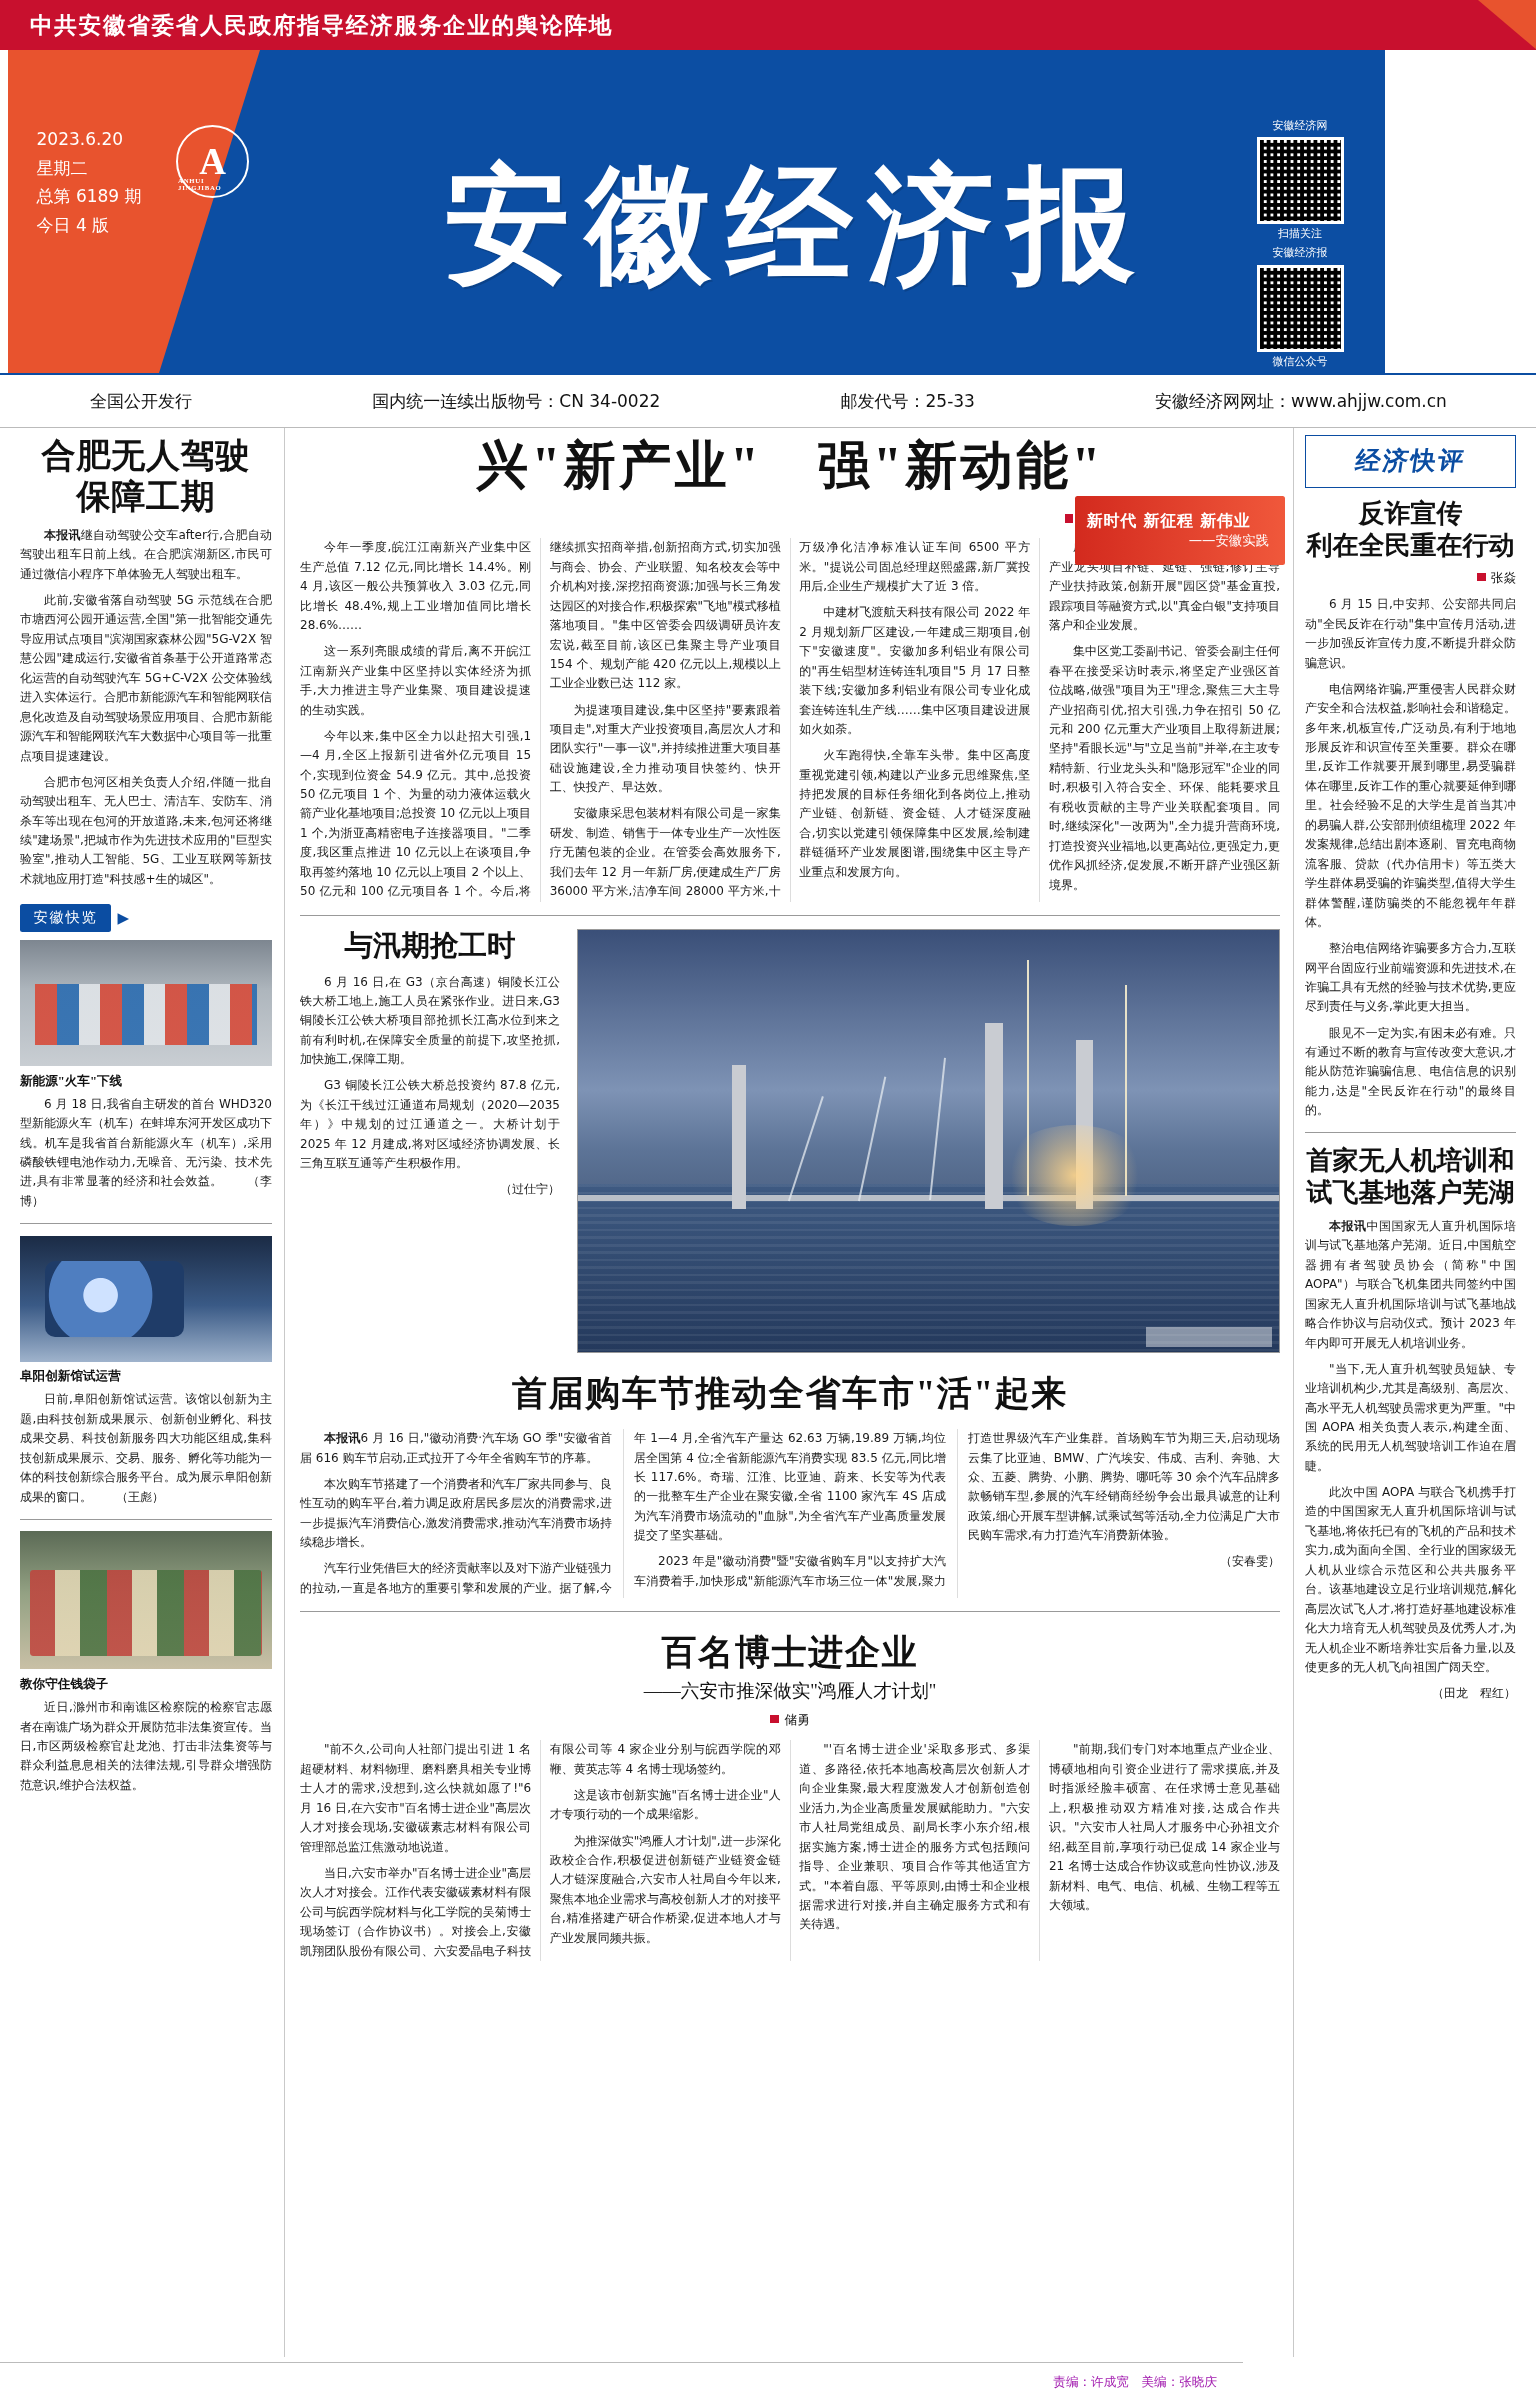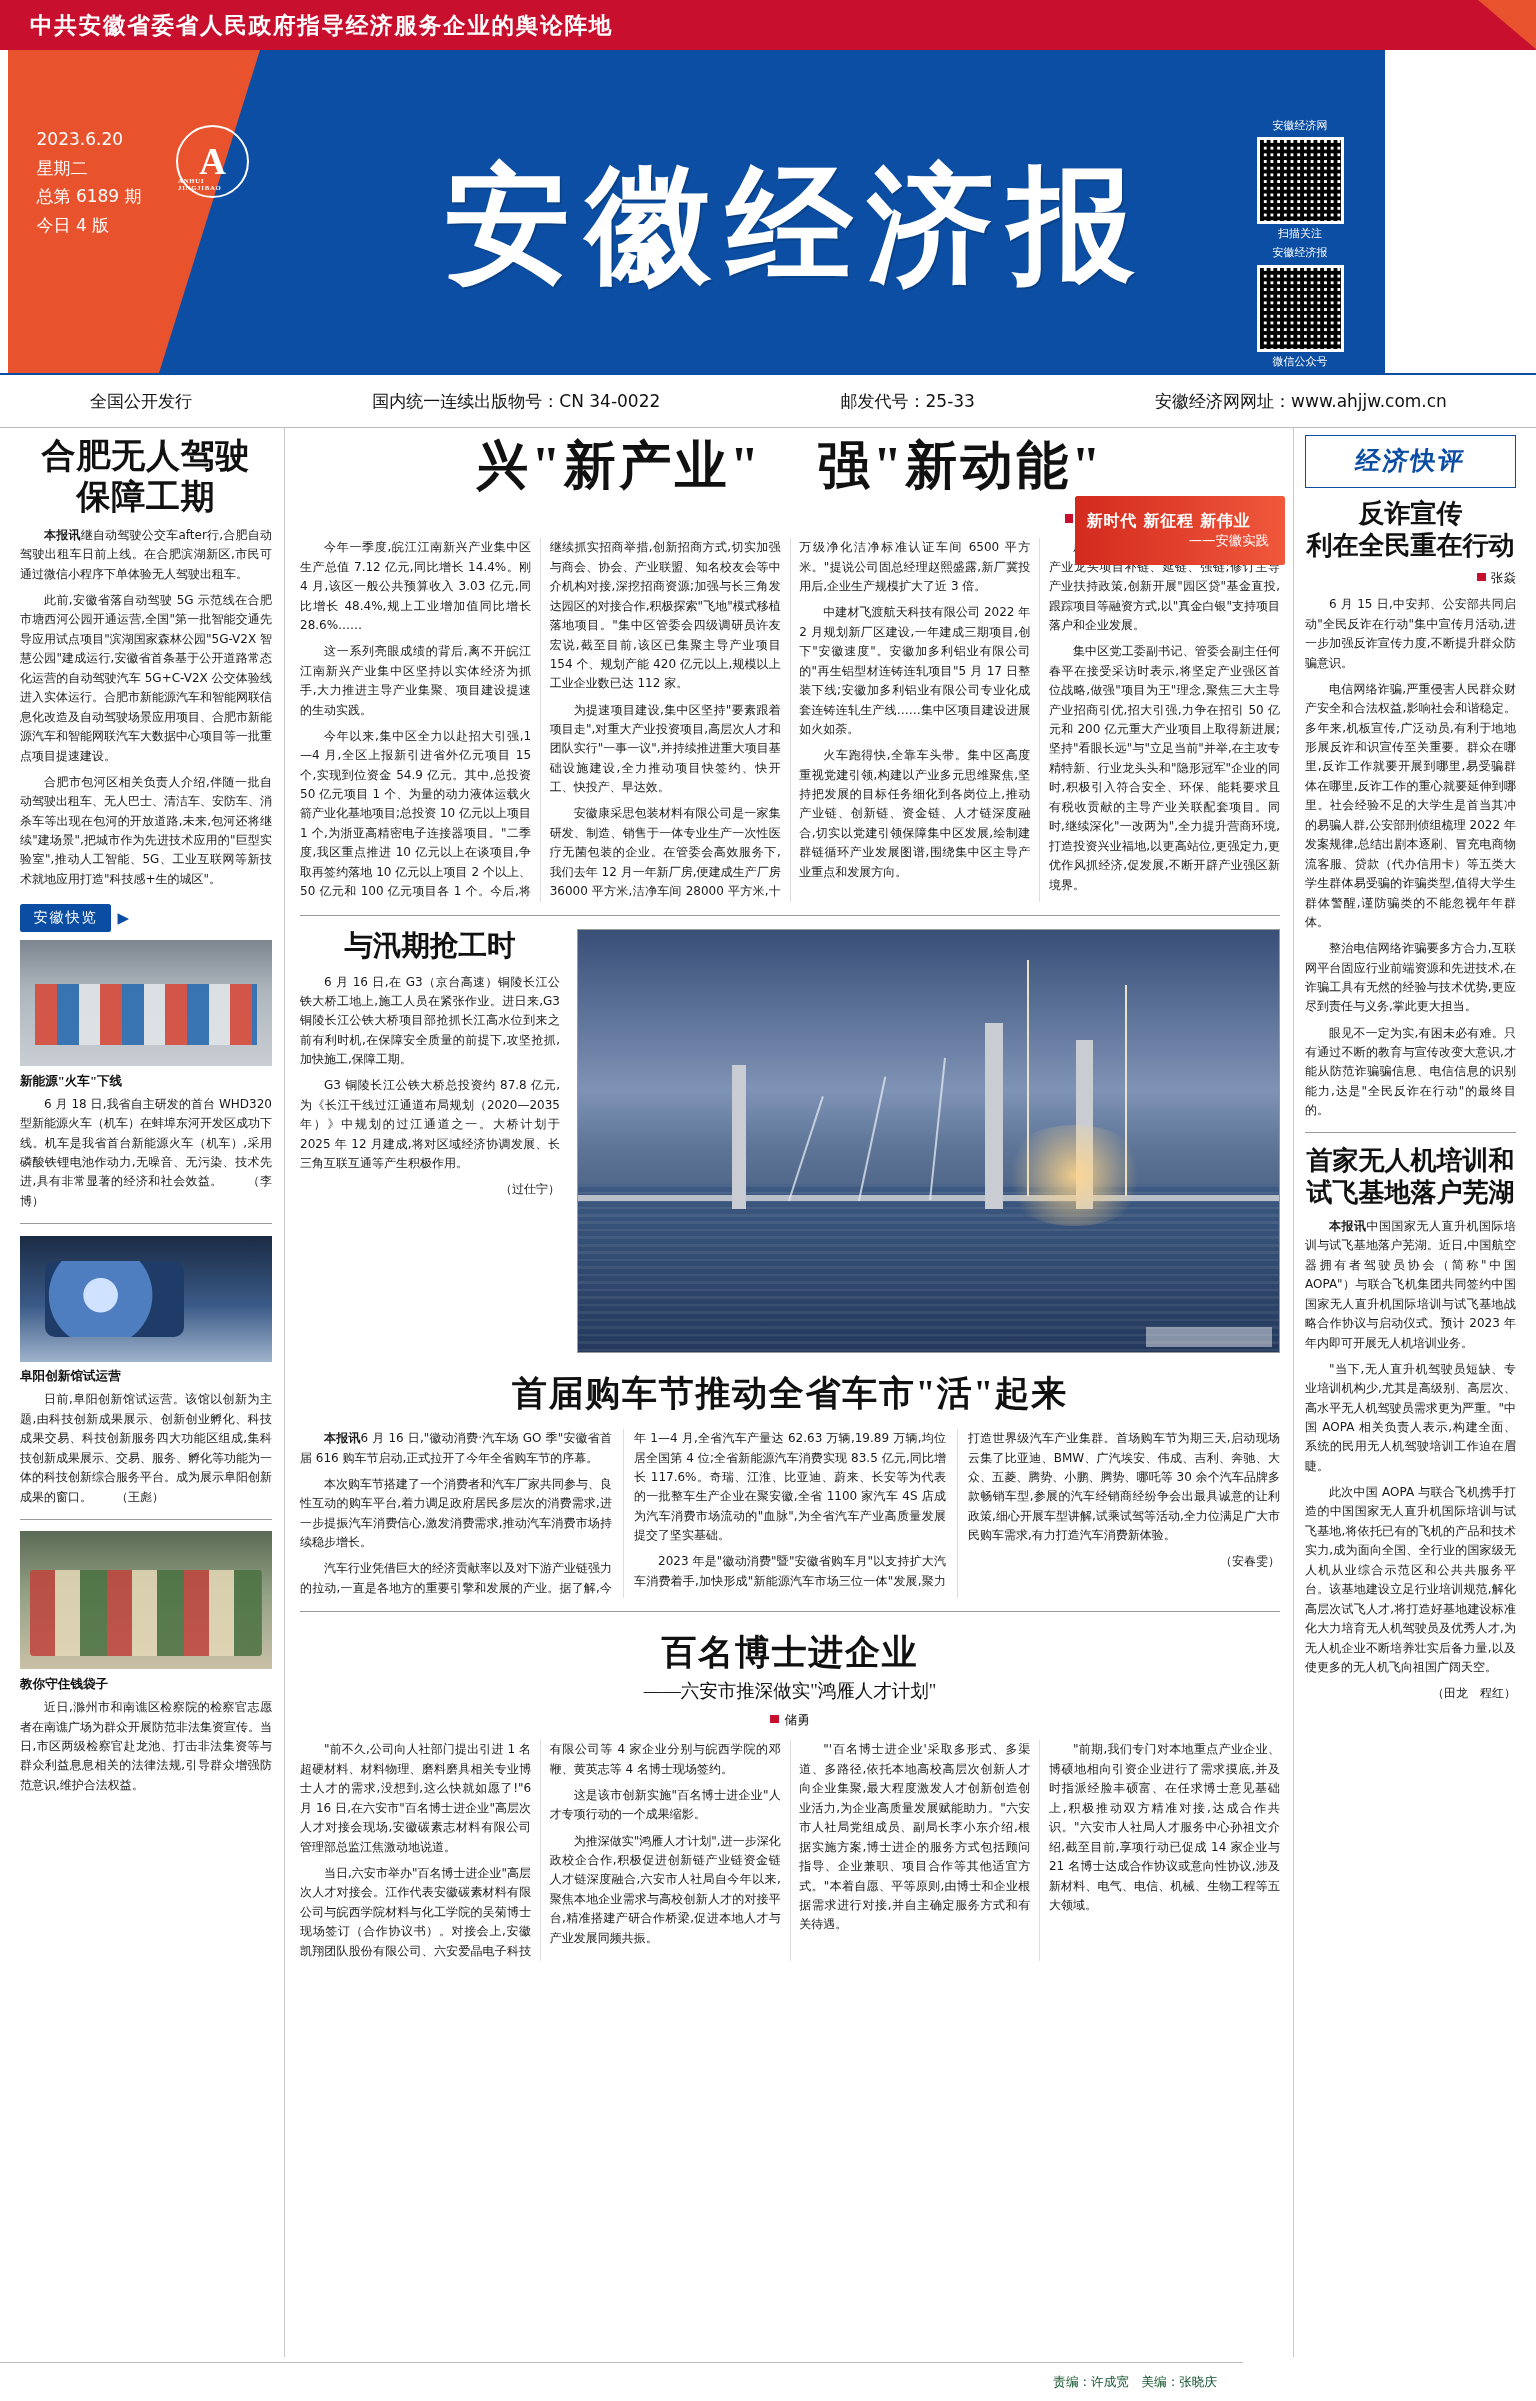"责编：许成宽 美编：张晓庆" .footer { color: #14532d -> #a21caf }
